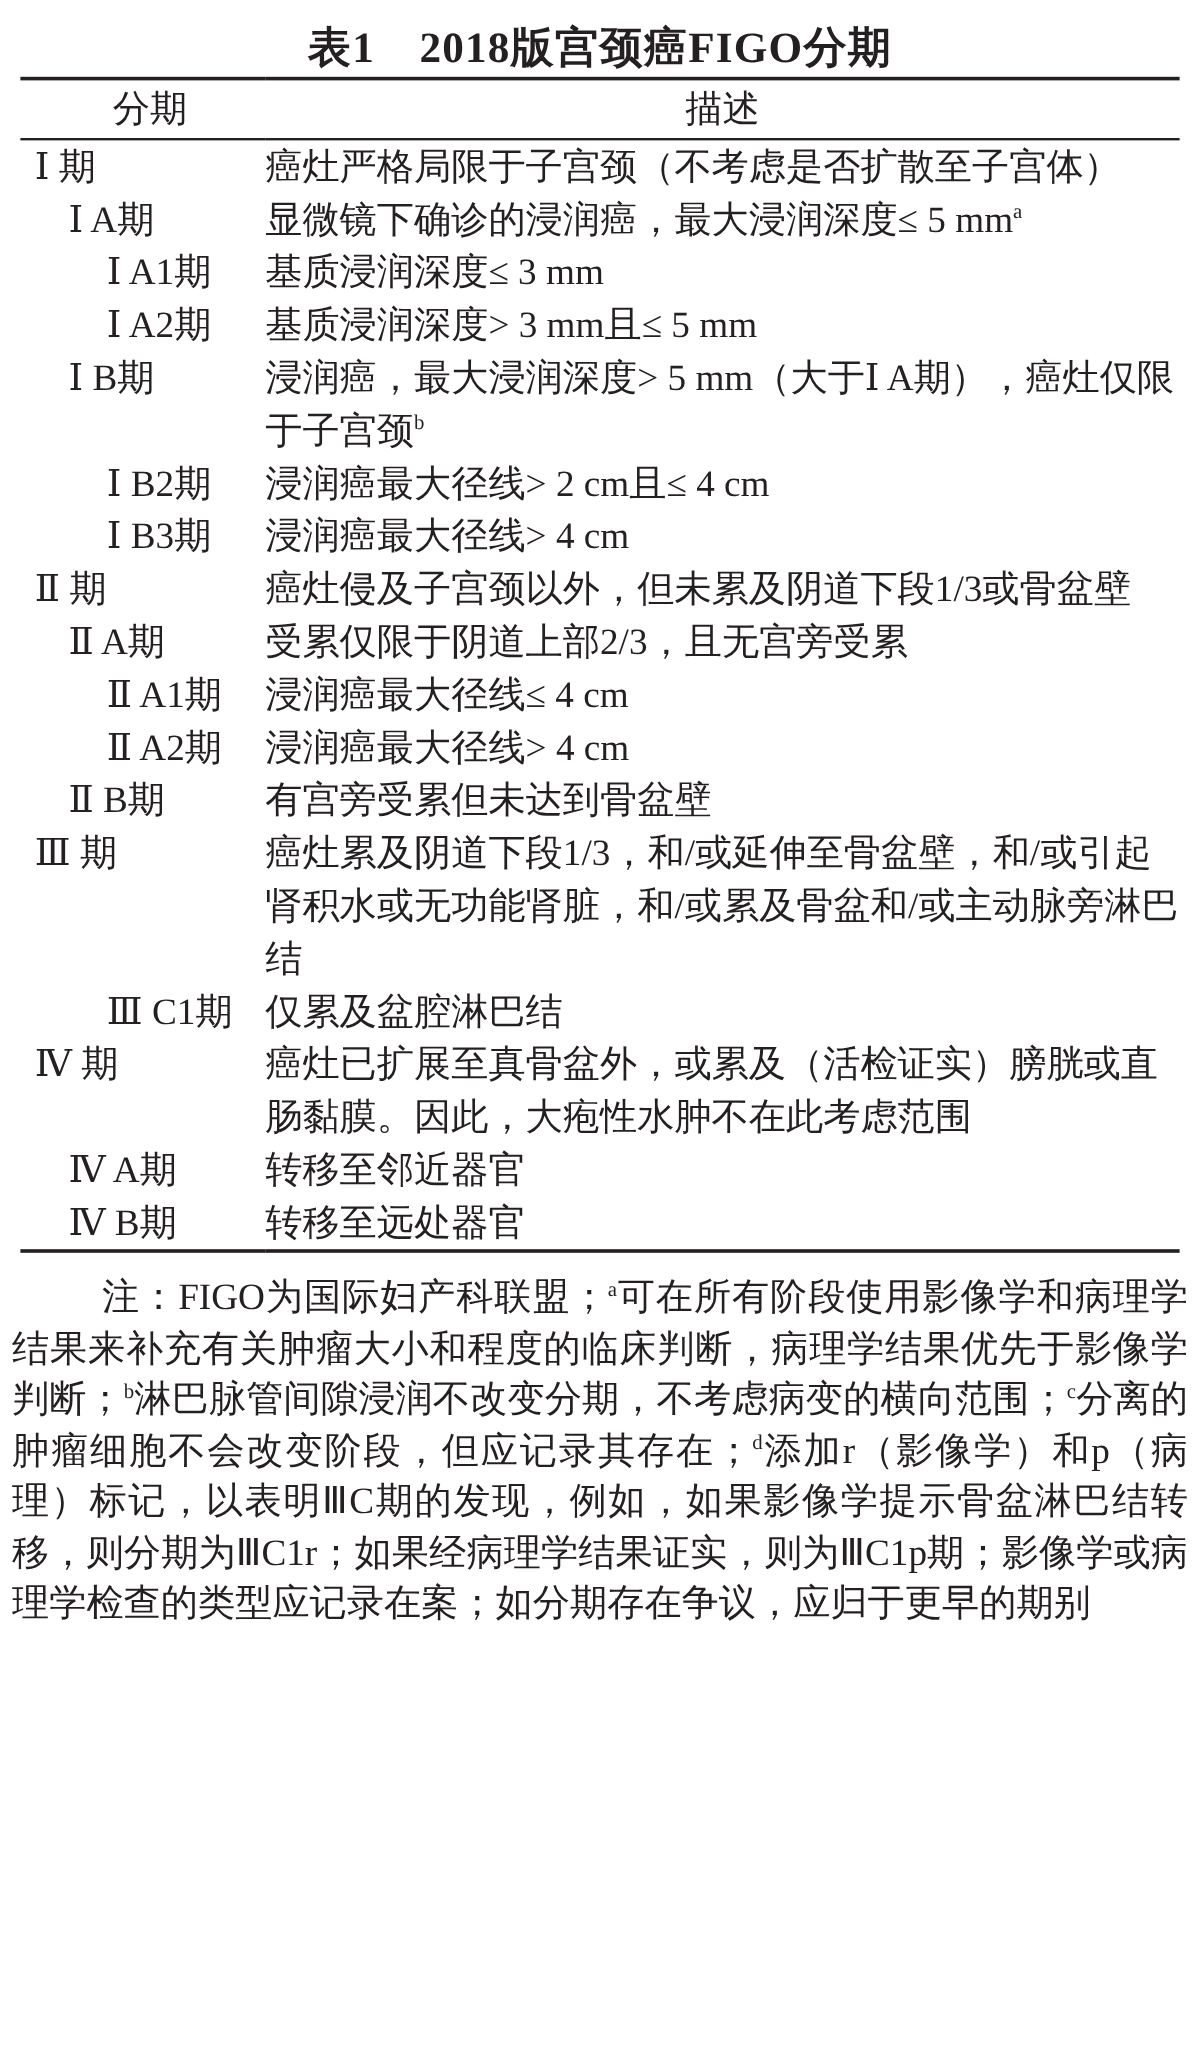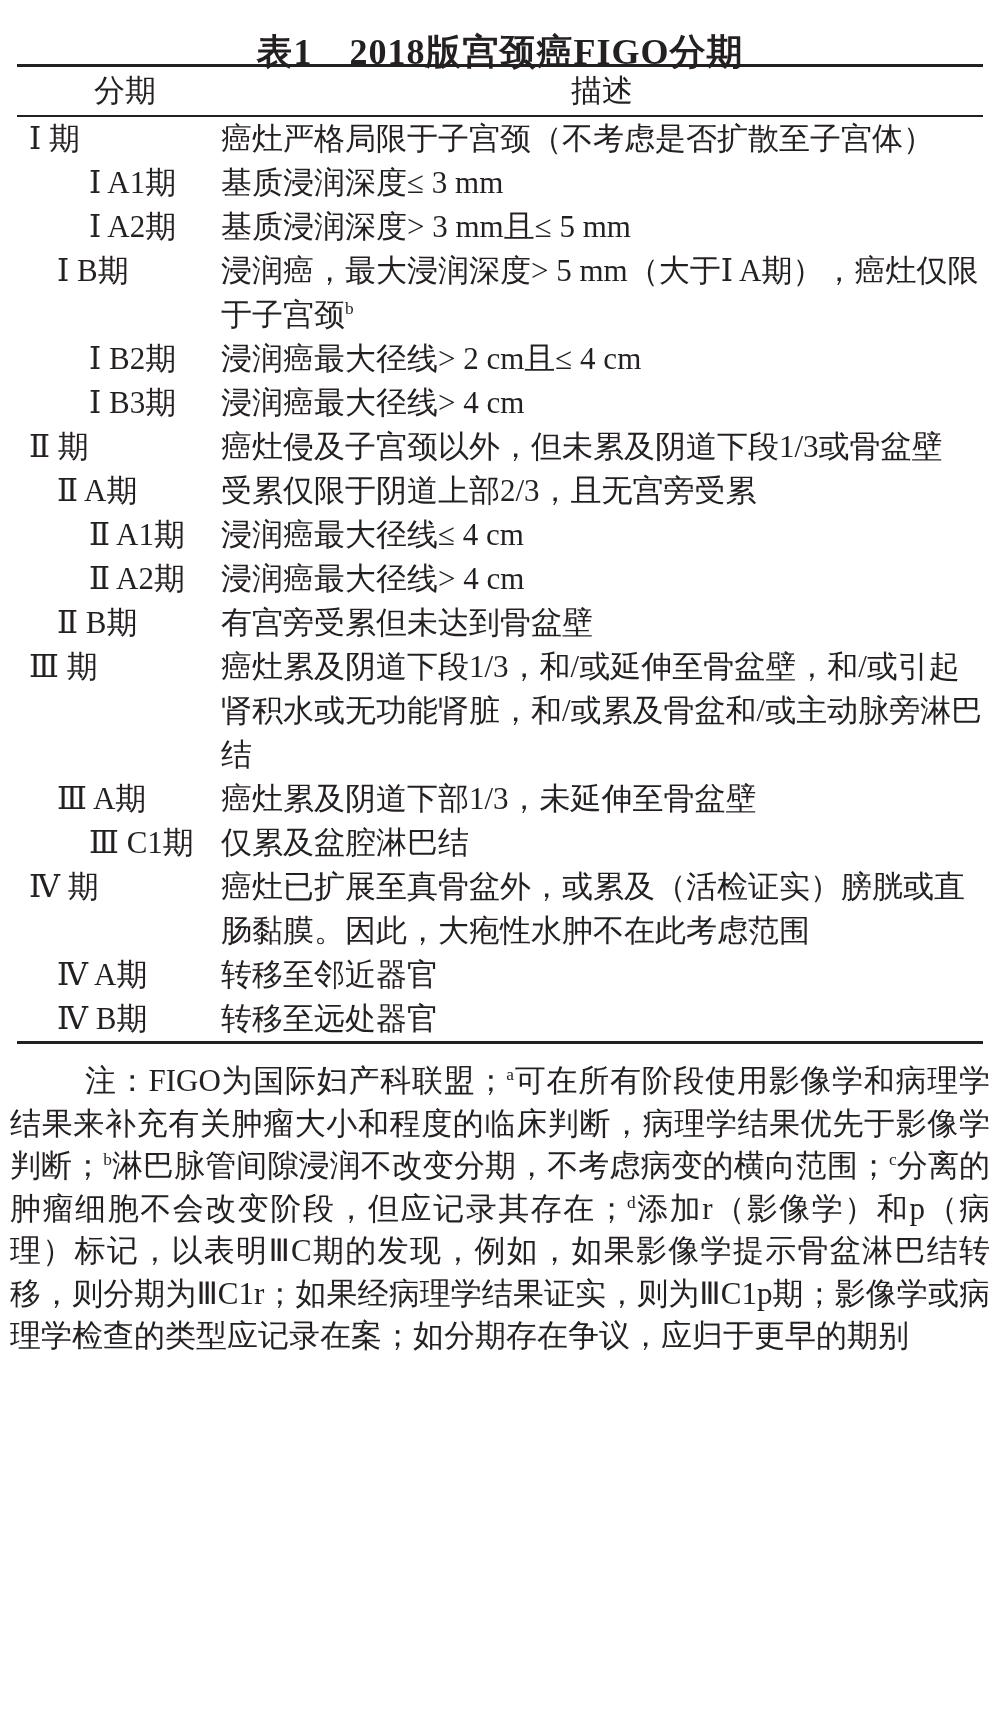"表1 2018版宫颈癌FIGO分期" .title { padding-top: 28px -> 16px }
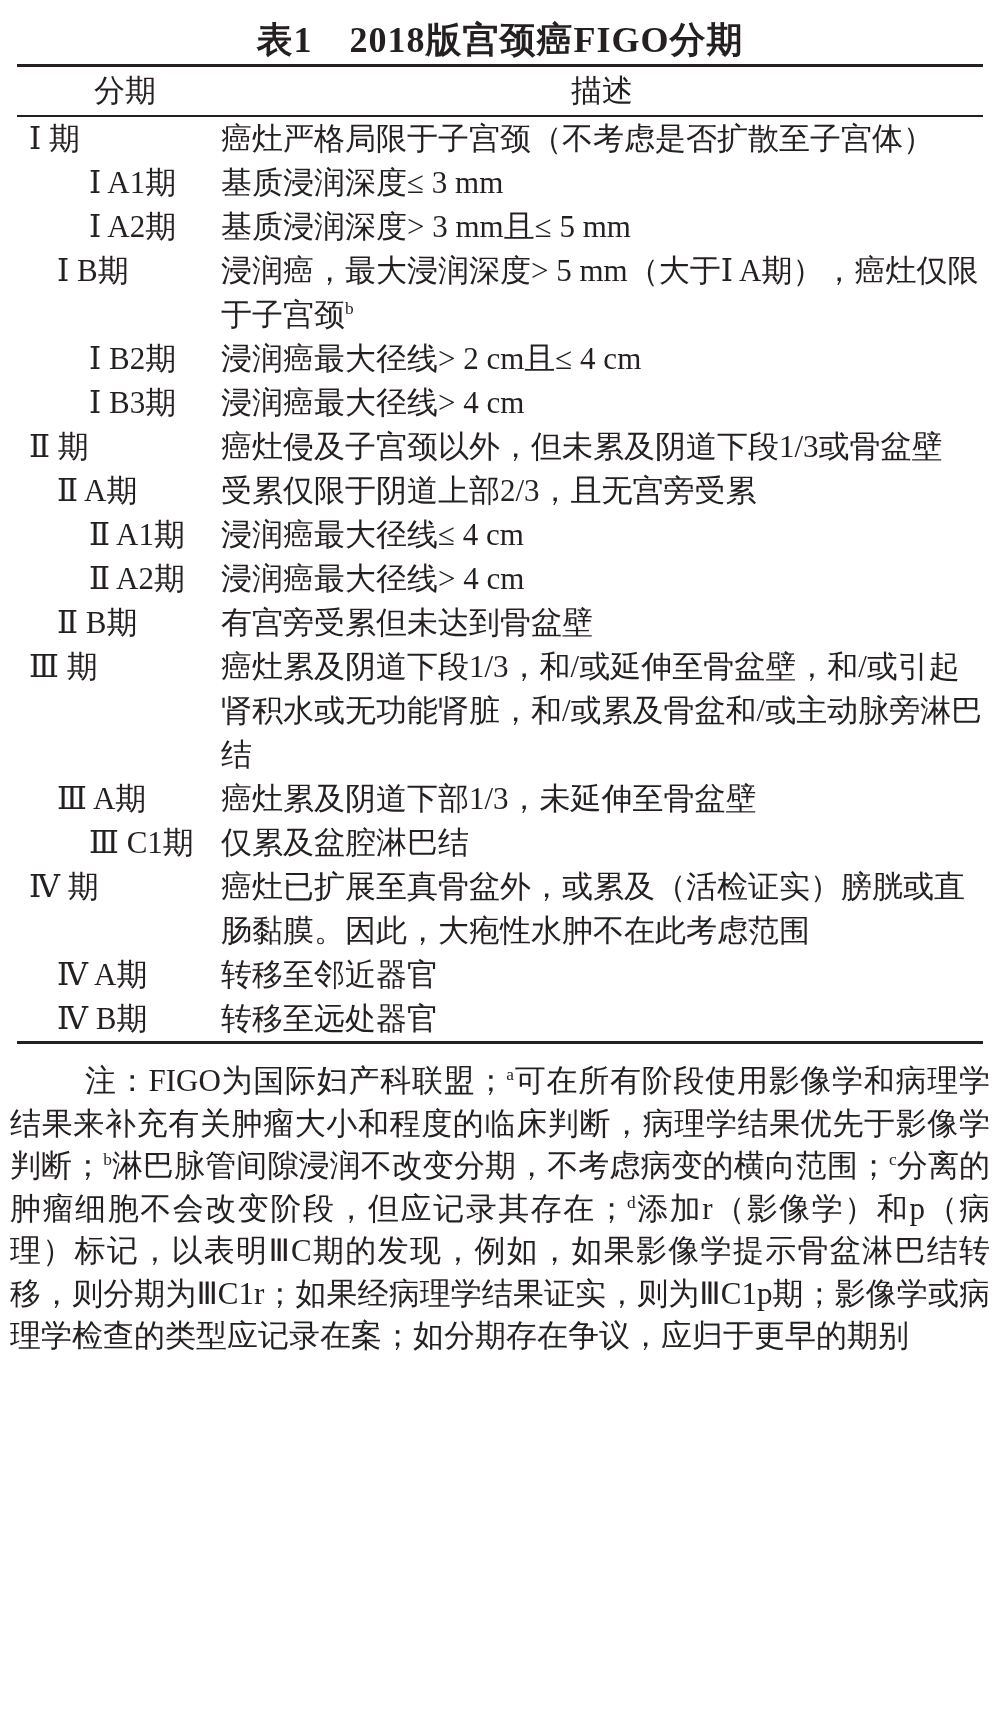"Ⅰ A期" tr { html: none -> <tr> <td>Ⅰ A期</td> <td><span>显微镜下确诊的浸润癌，最大浸润深度≤ 5 mm</span><sup>a</sup></td> </tr> }
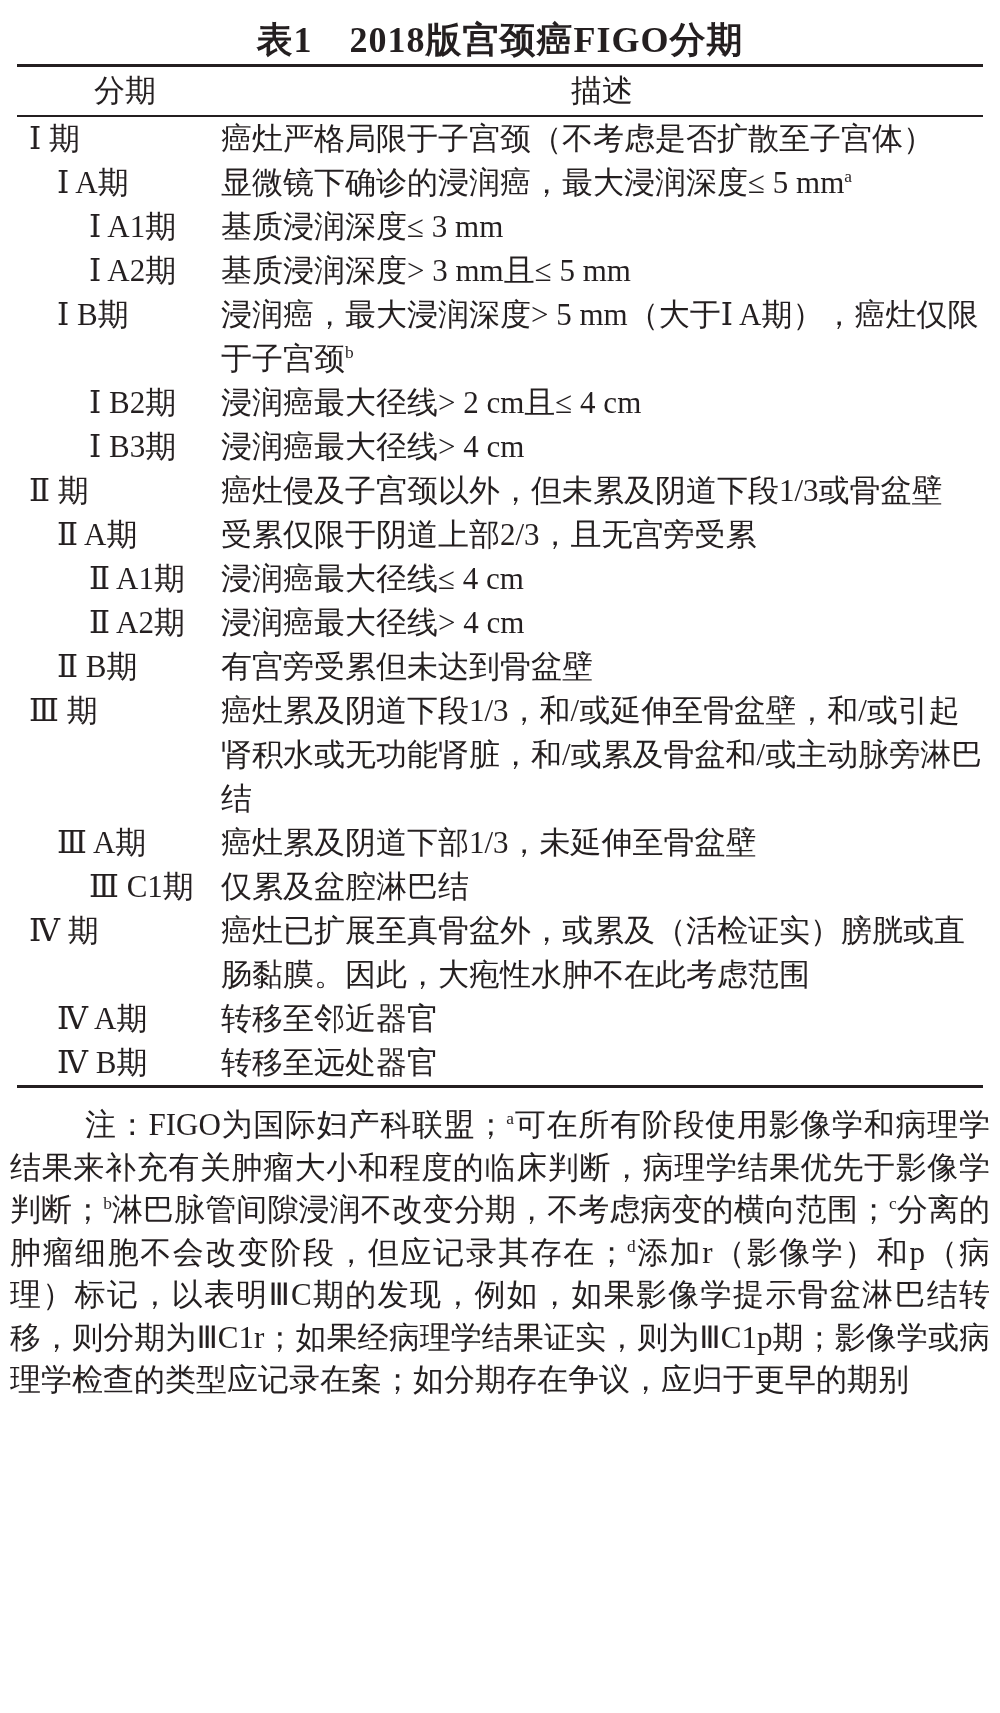"Ⅲ A期" tr { html: <tr> <td>Ⅲ A期</td> <td><span>癌灶累及阴道下部1/3，未延伸至骨盆壁</span></td> </tr> -> none }
